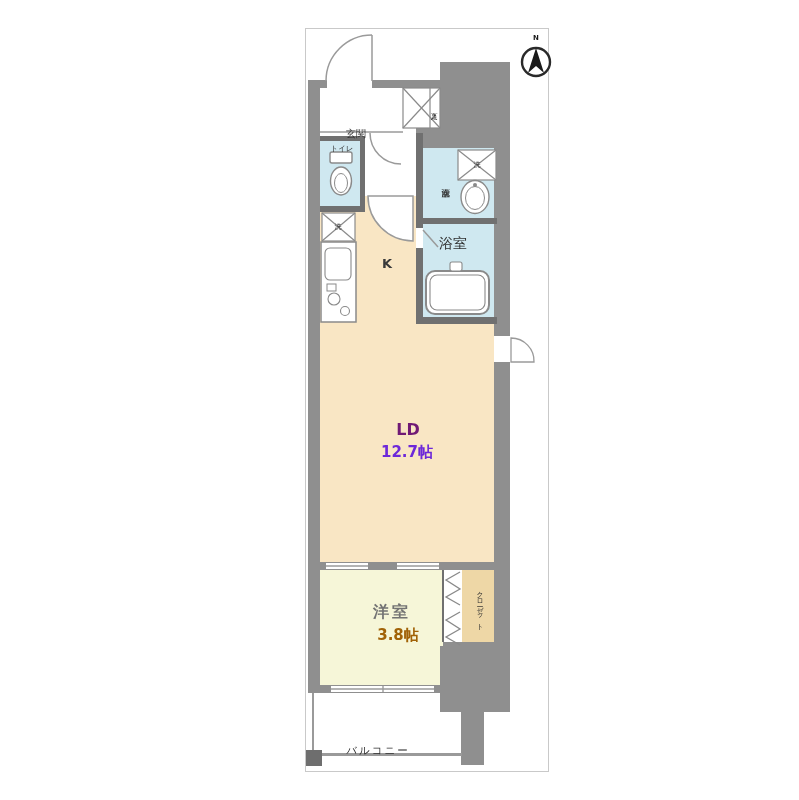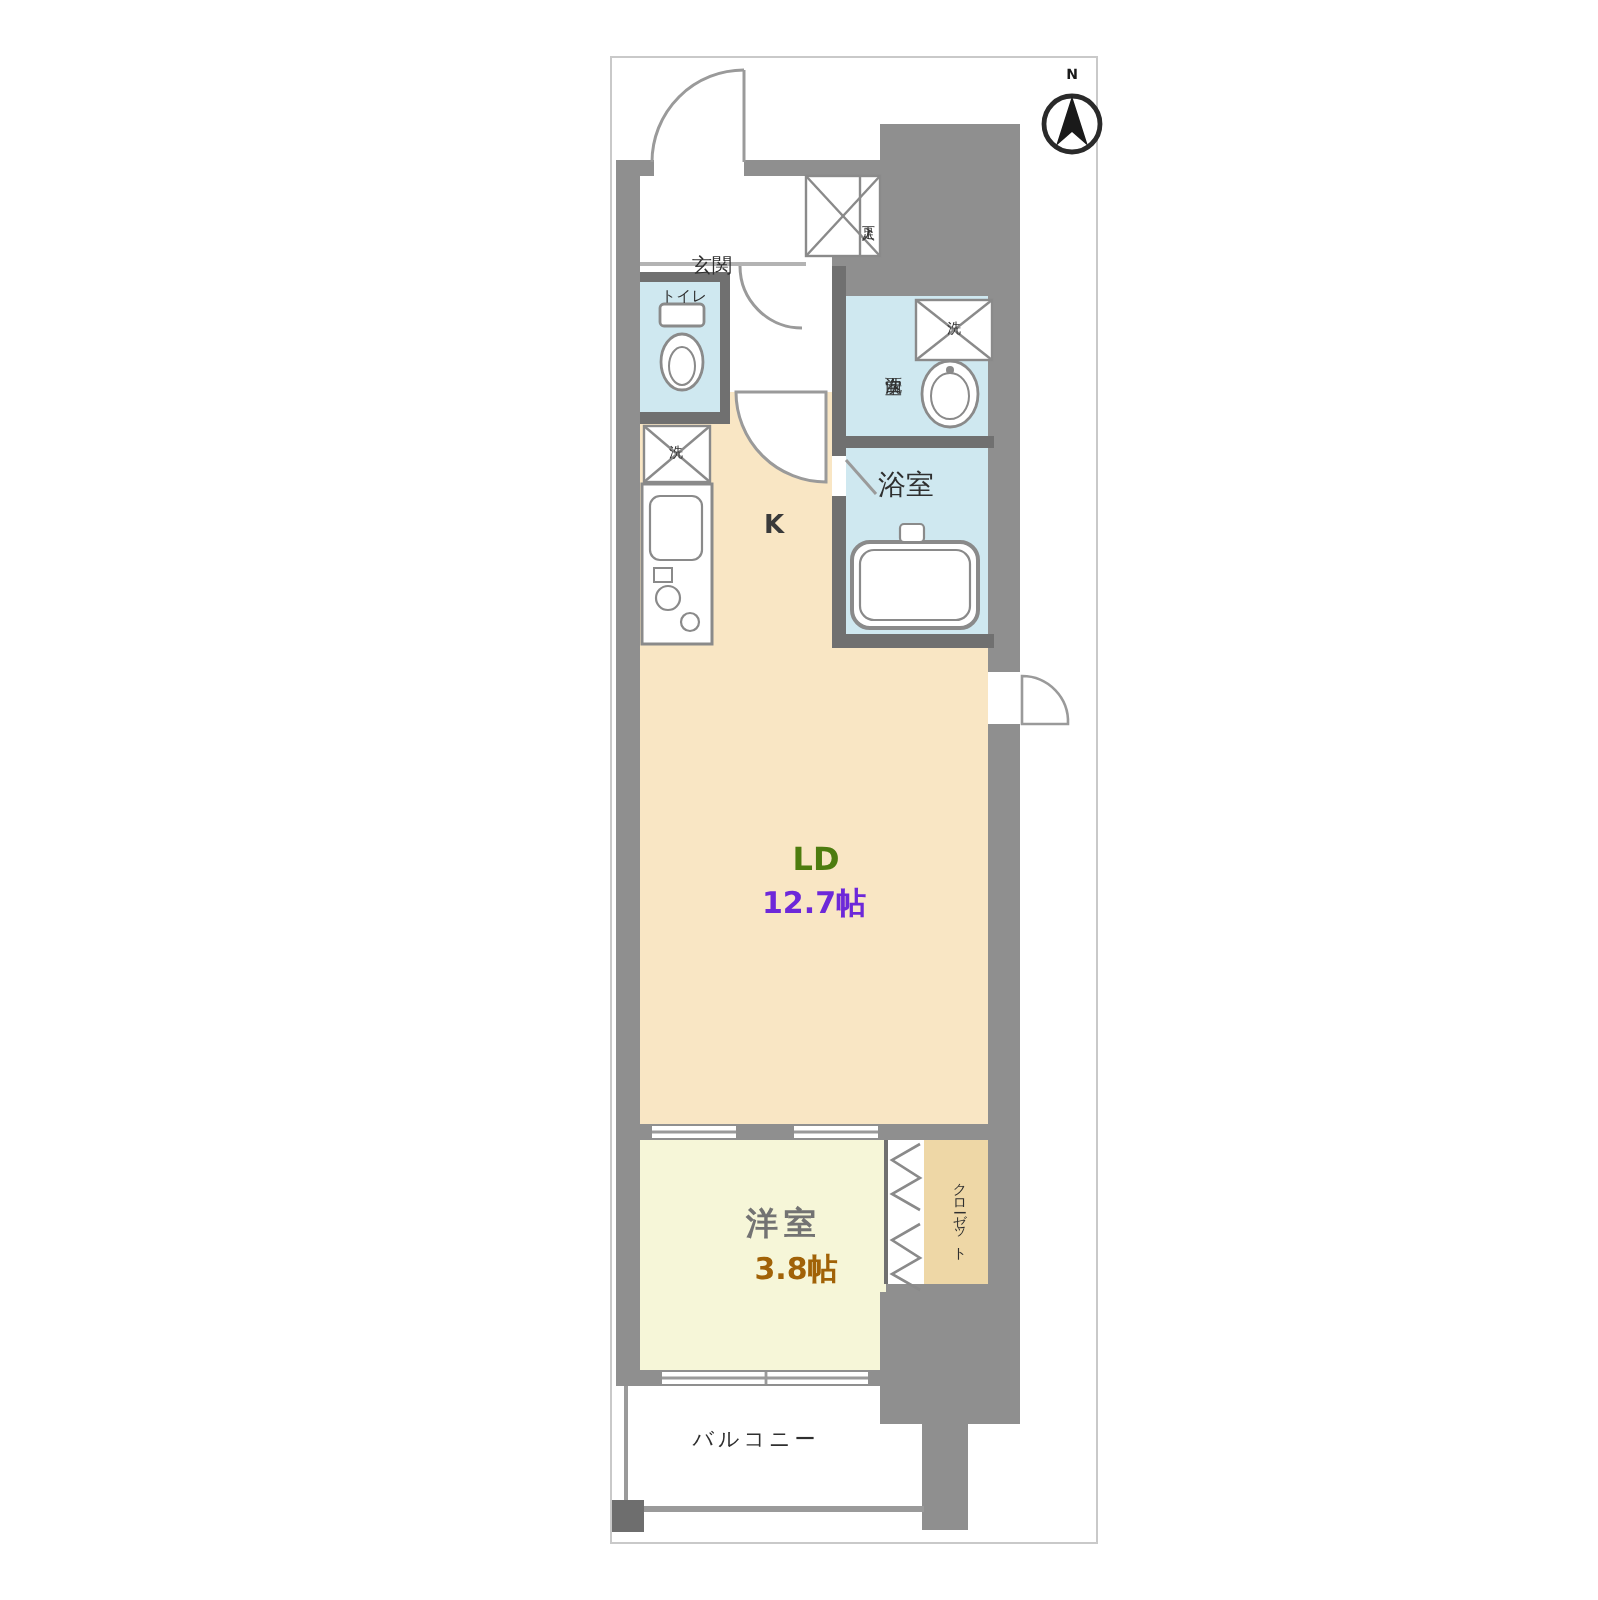"LD" div.lbl { color: #4d7c0f -> #701a75 }
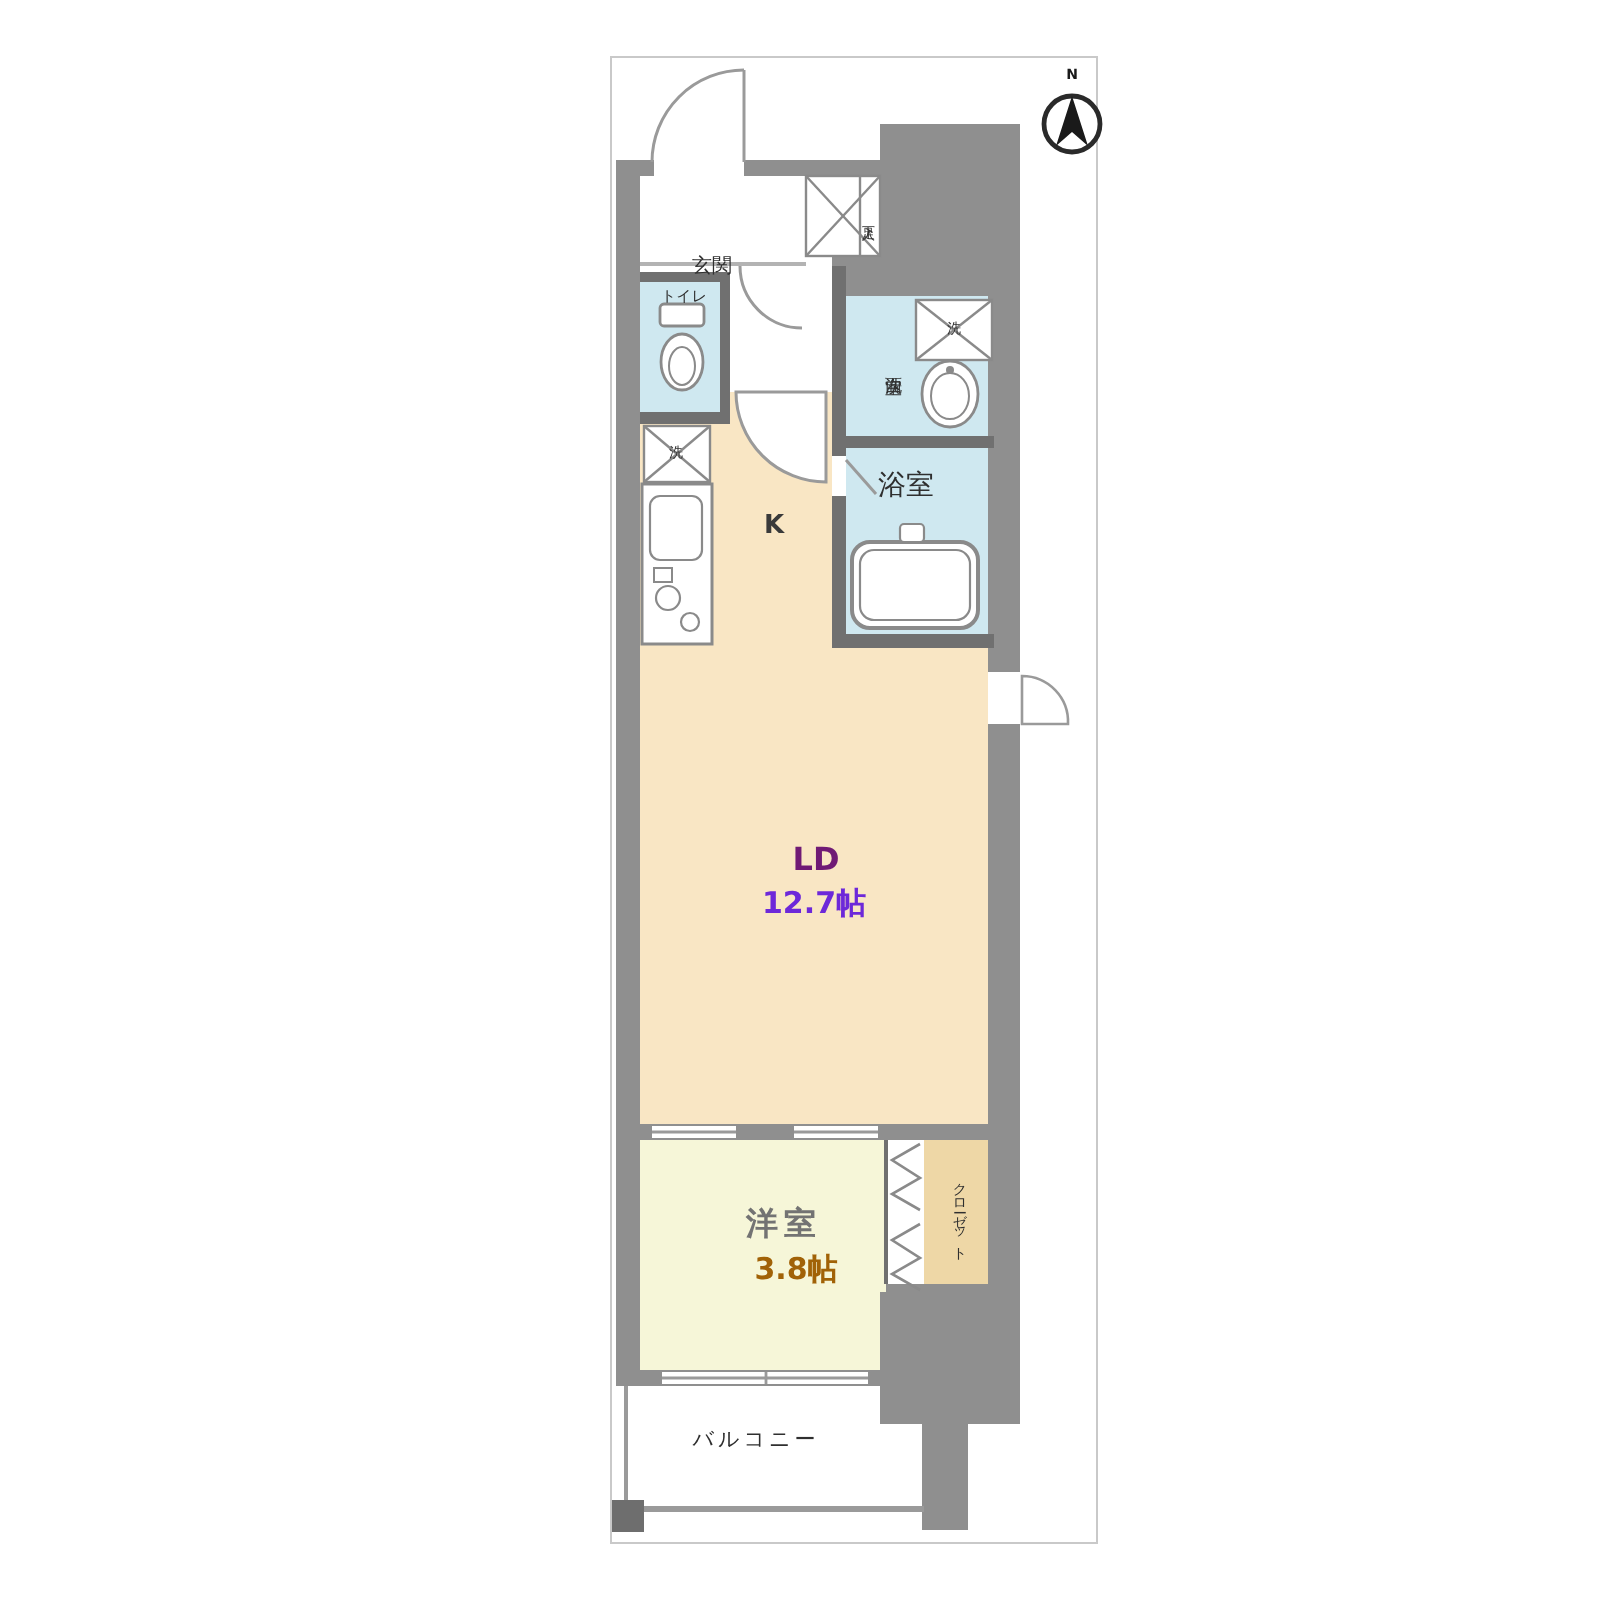"バルコニー" div.lbl { font-family: Liberation Mono, monospace -> none; top: 721px -> 750px }
